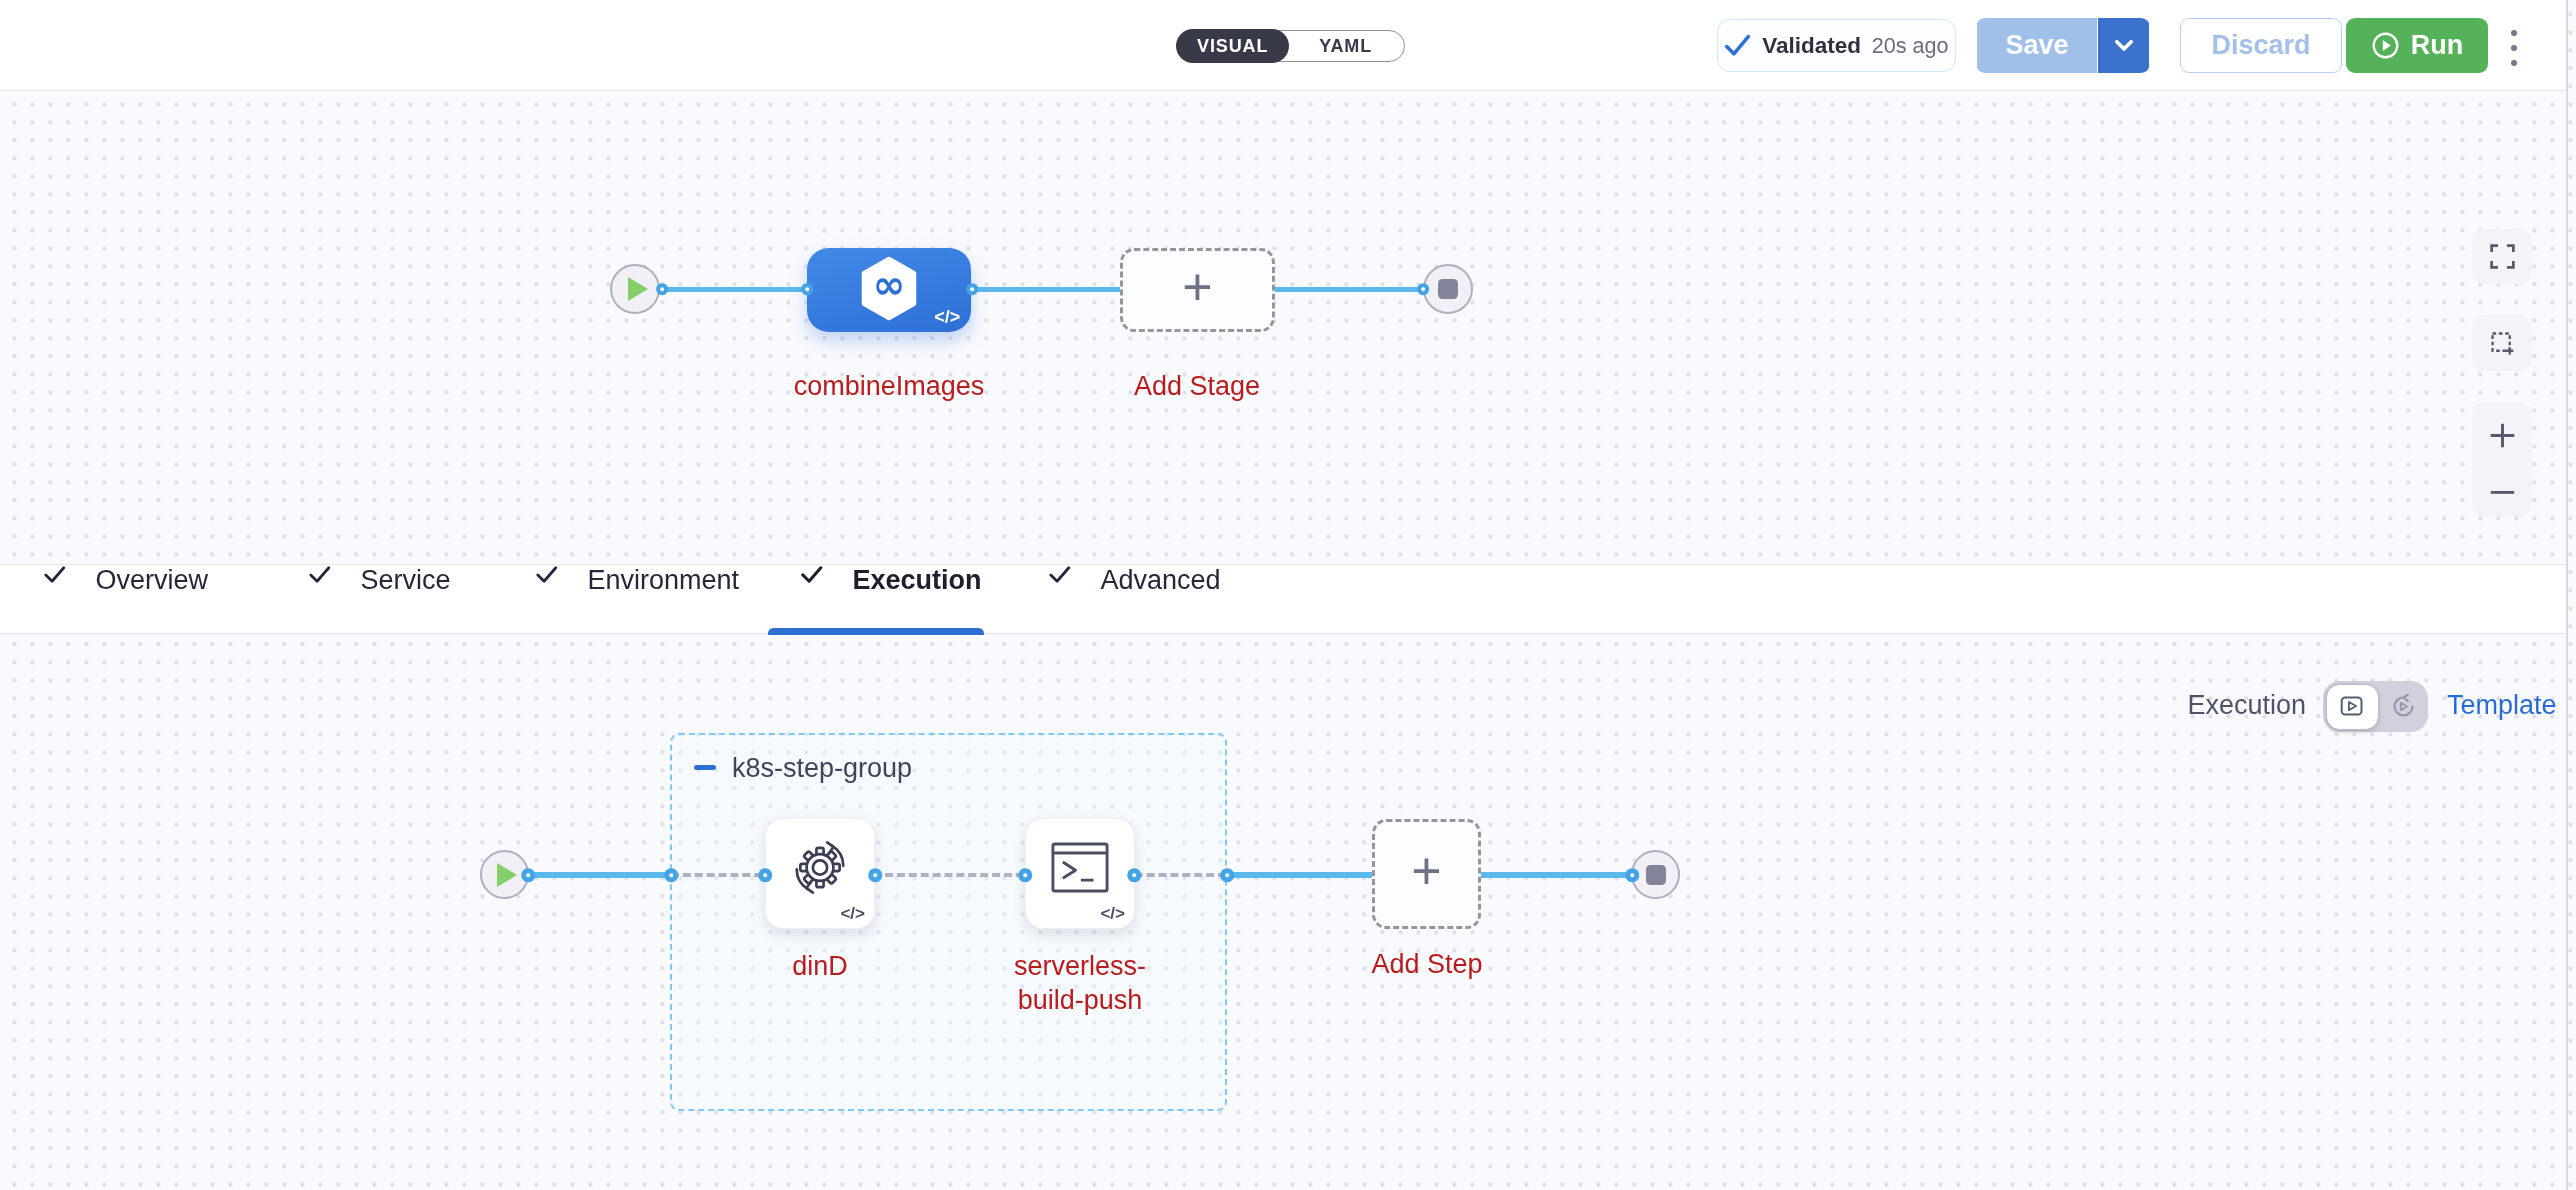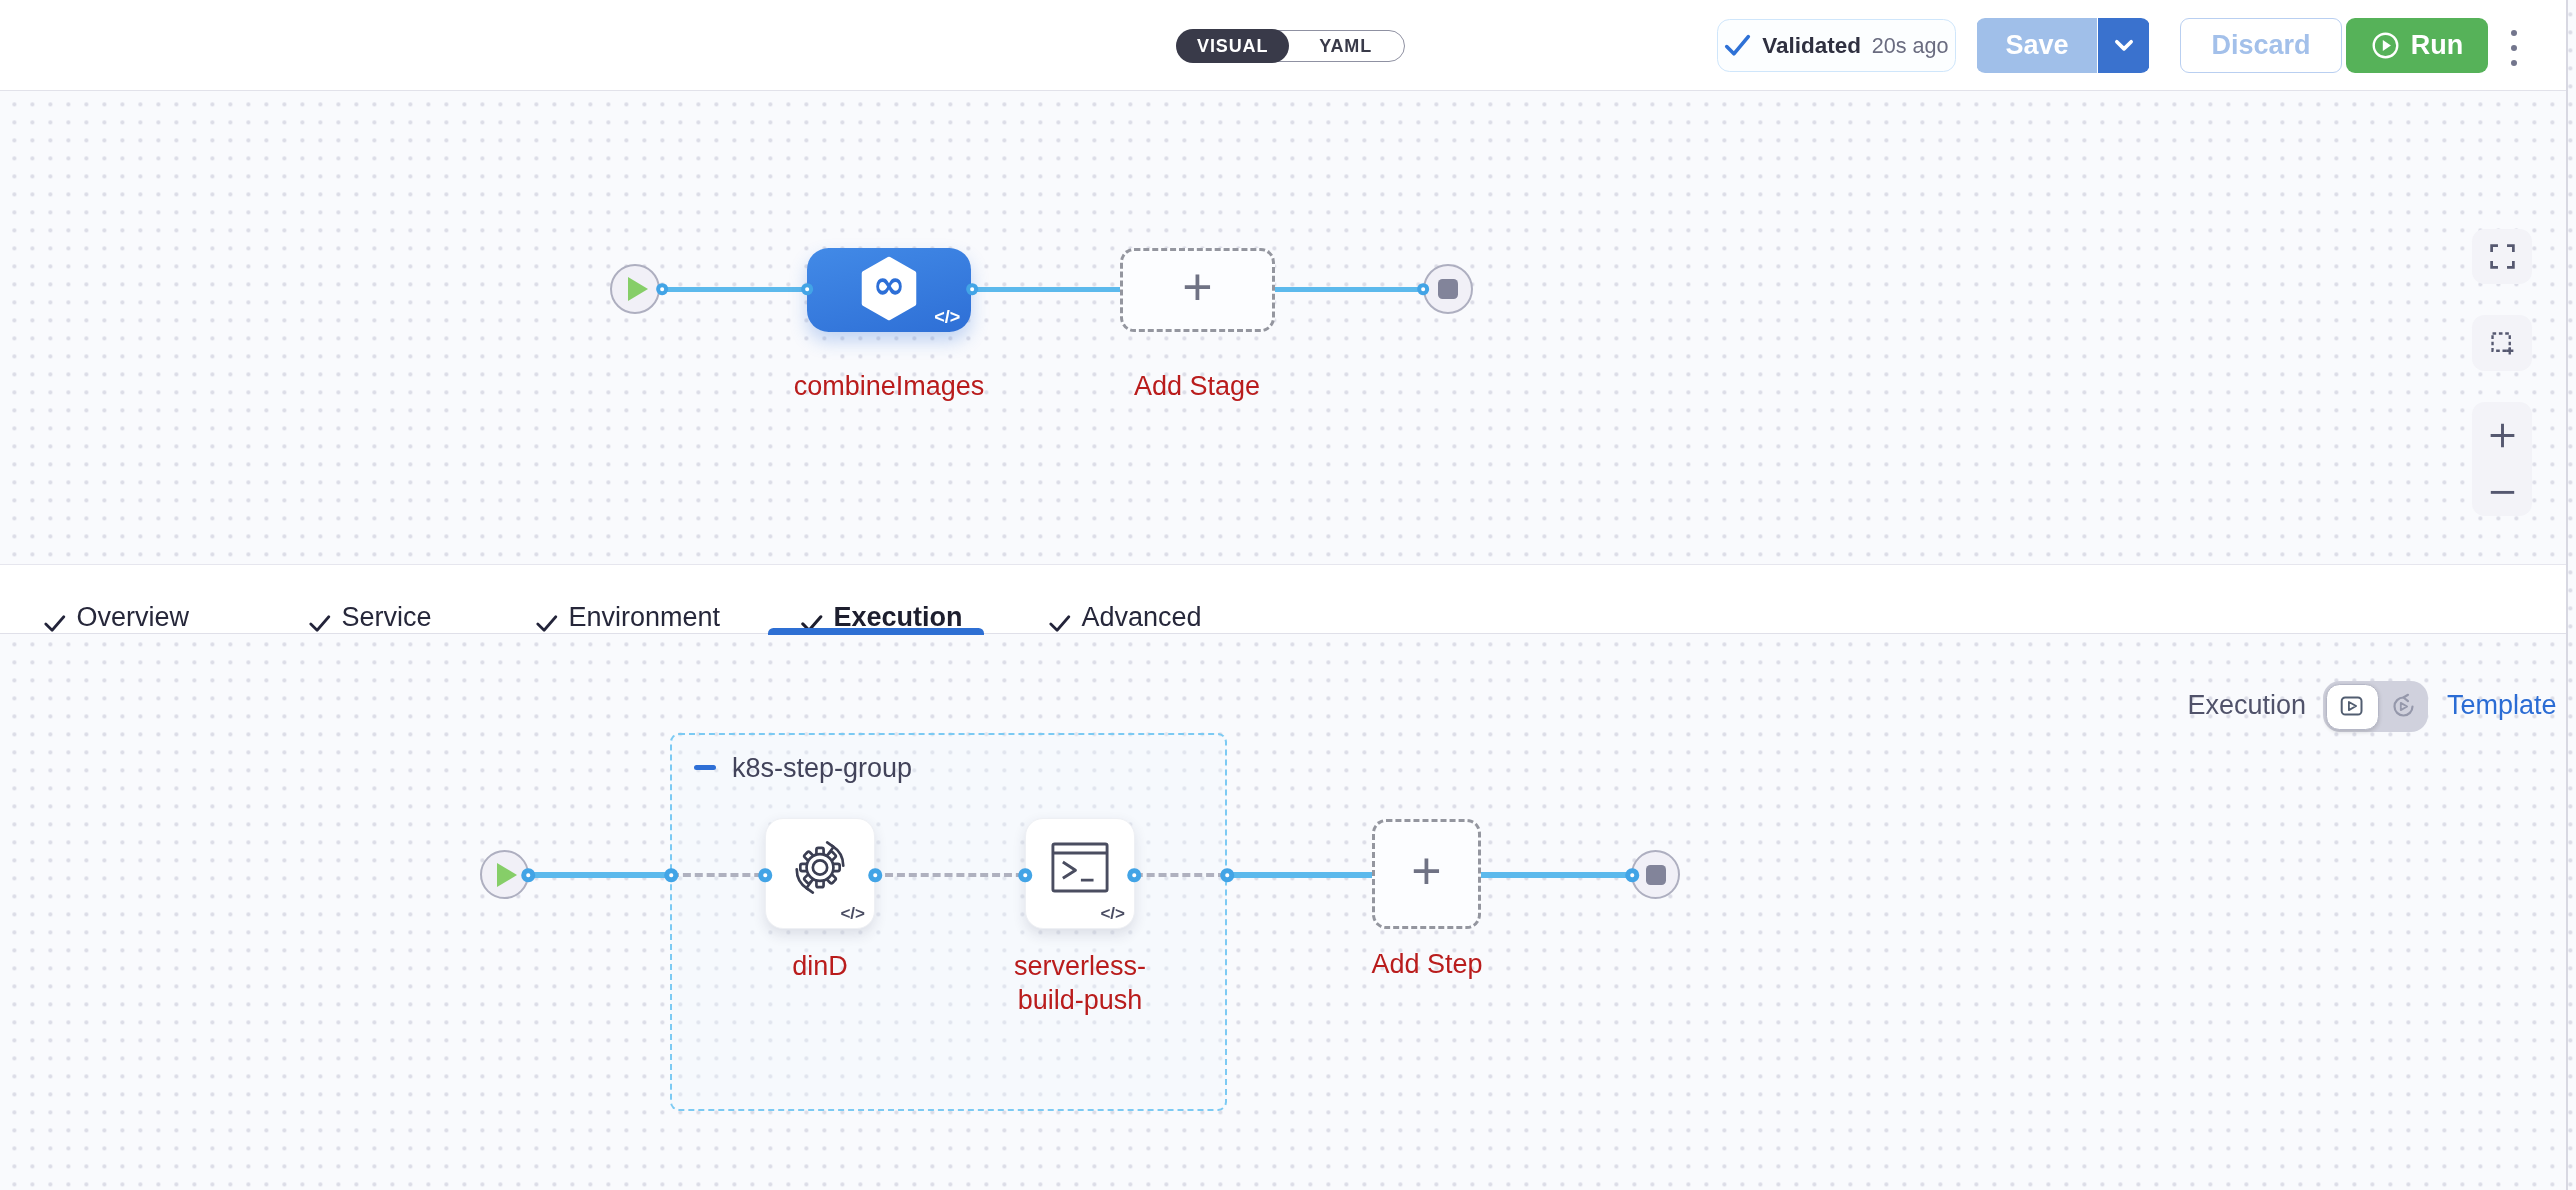"Overview" .tab { align-items: flex-end -> flex-start; gap: 10px -> 29px }
